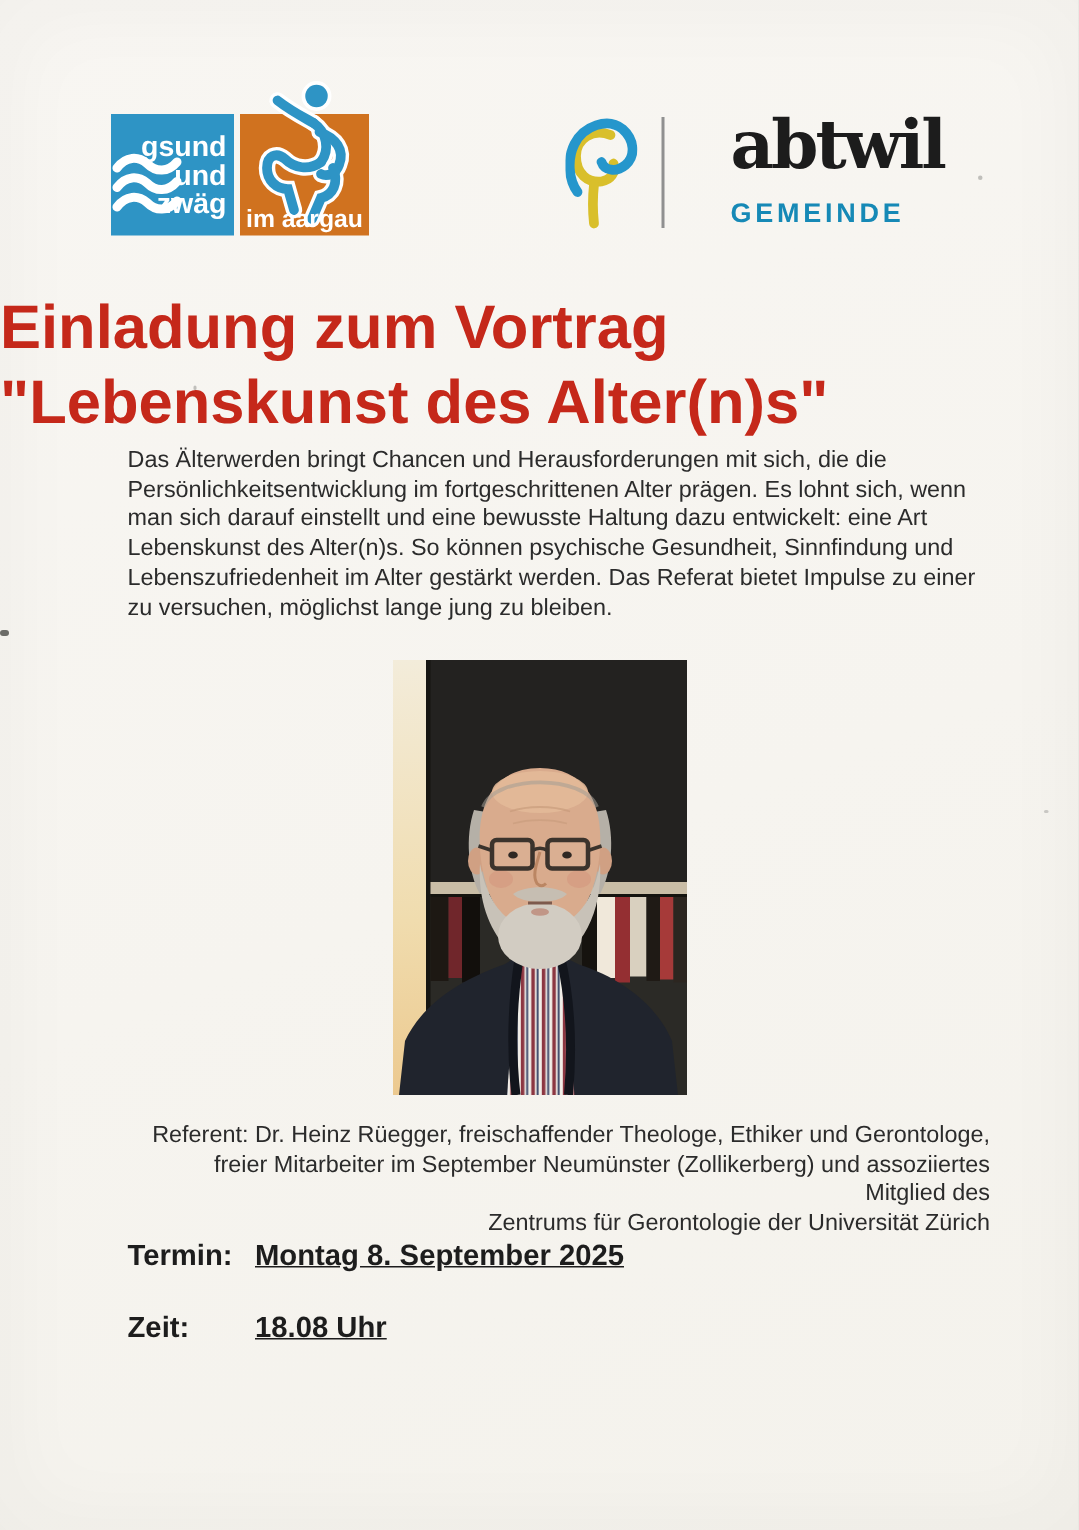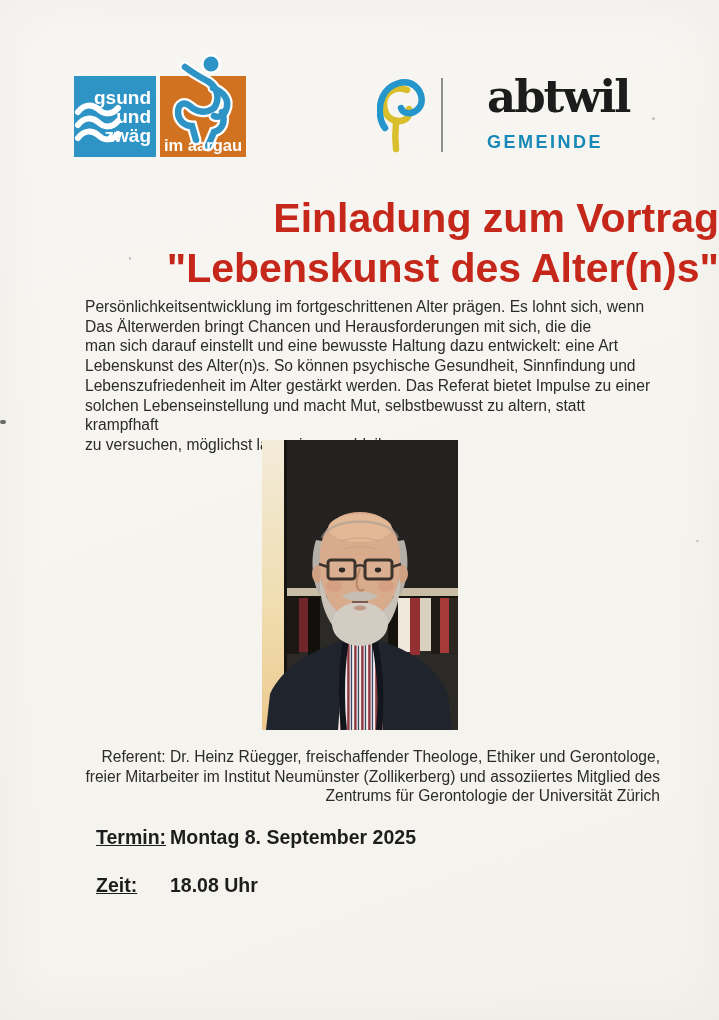"Einladung zum Vortrag" .title { text-align: right -> left }
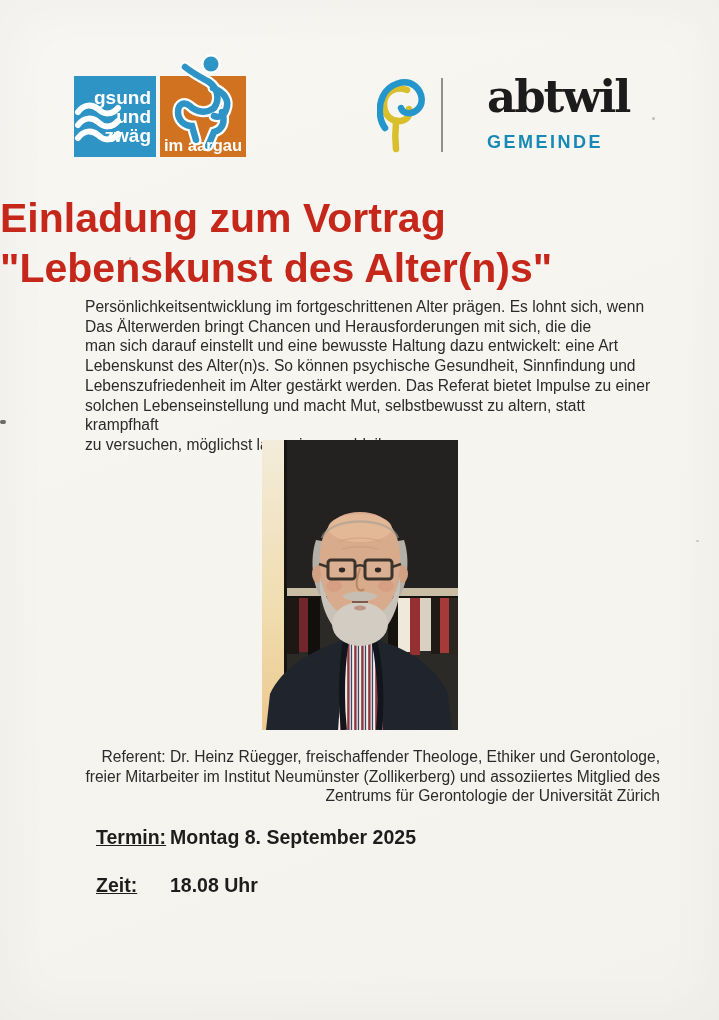"Persönlichkeitsentwicklung im" div { order: before "Das Älterwerden bringt Chancen und" -> after "Das Älterwerden bringt Chancen und" }
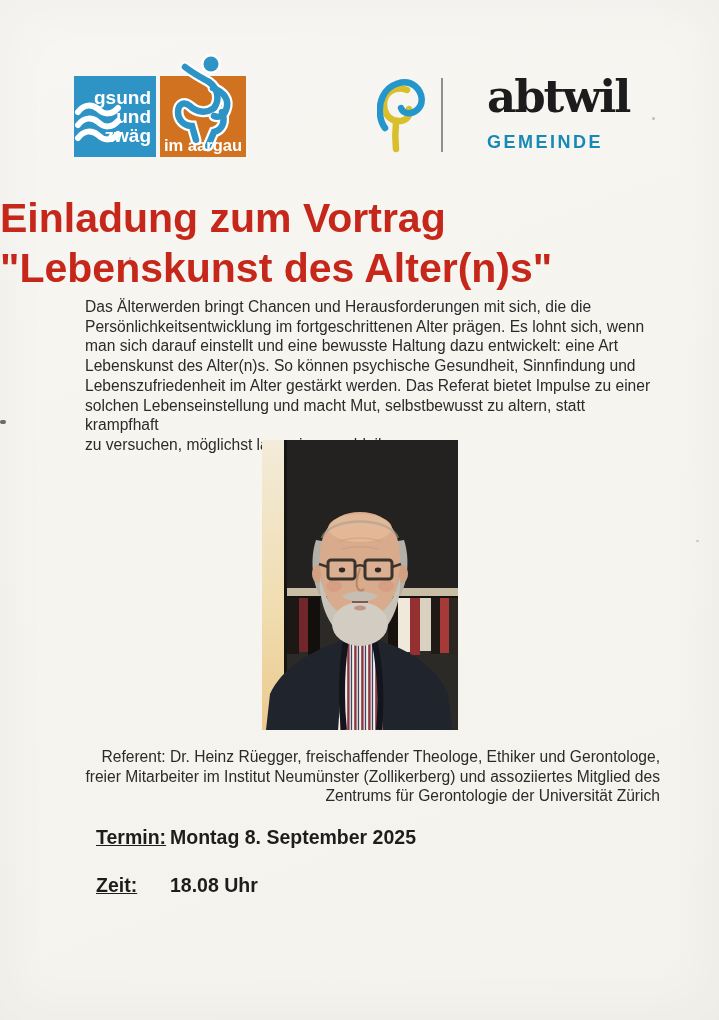"solchen Lebenseinstellung und macht Mut," div { html: <div>solchen Lebenseinstellung und macht Mut, selbstbewusst zu altern, statt krampfhaft</div> -> none }
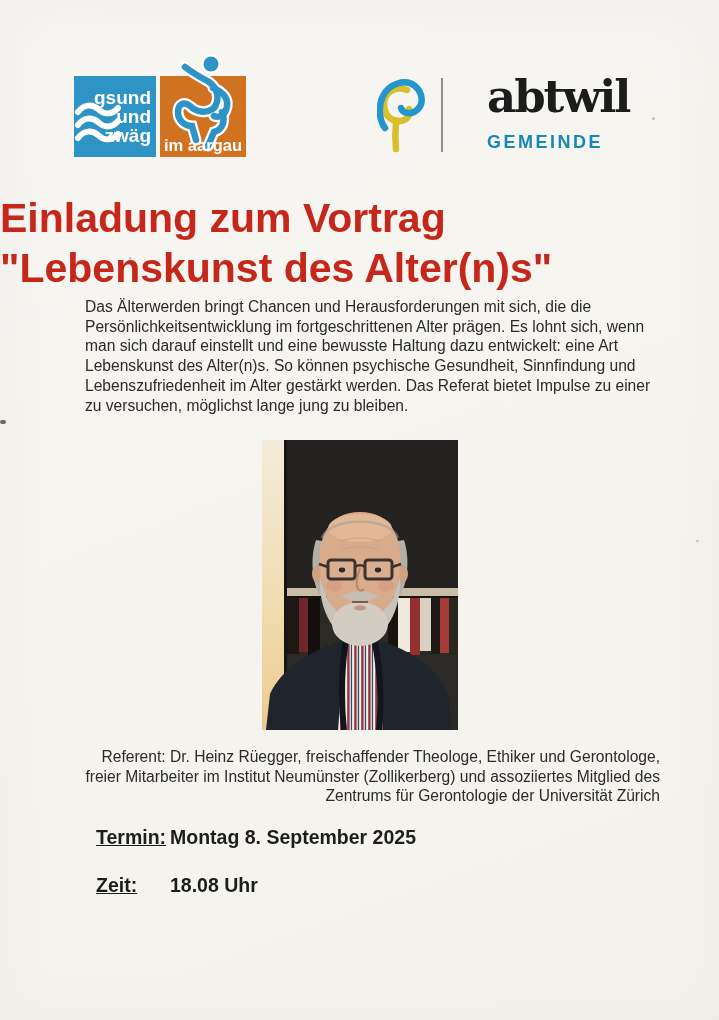"freier Mitarbeiter im Institut" div { text: Institut -> September }
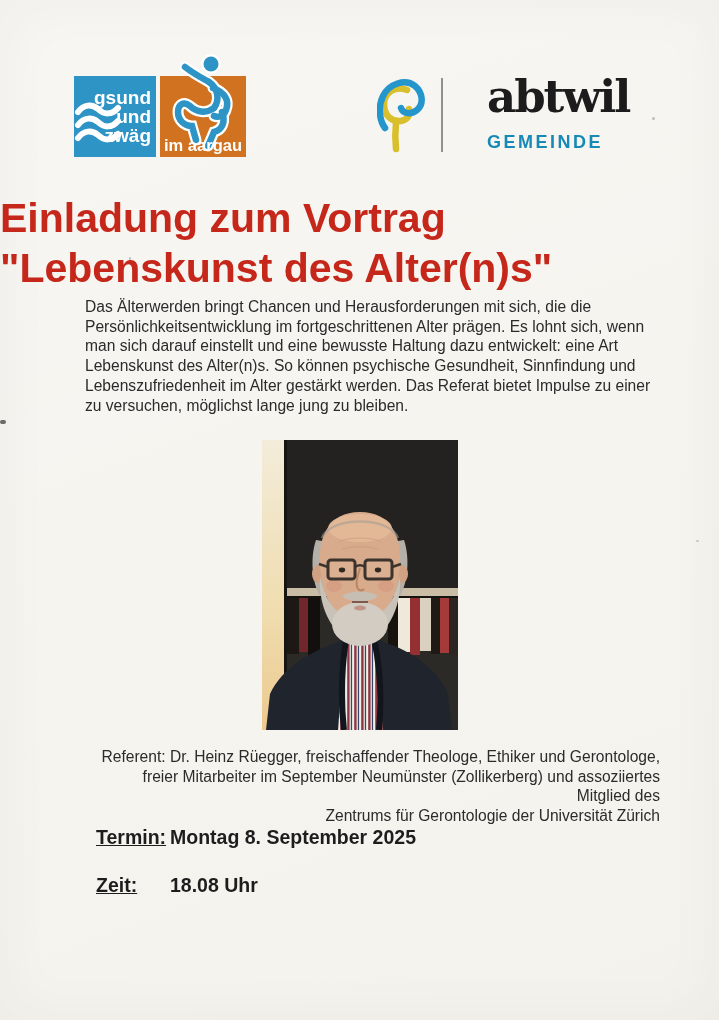"Termin:" .detail-label { left: 11px -> 0; text-decoration: underline -> none }
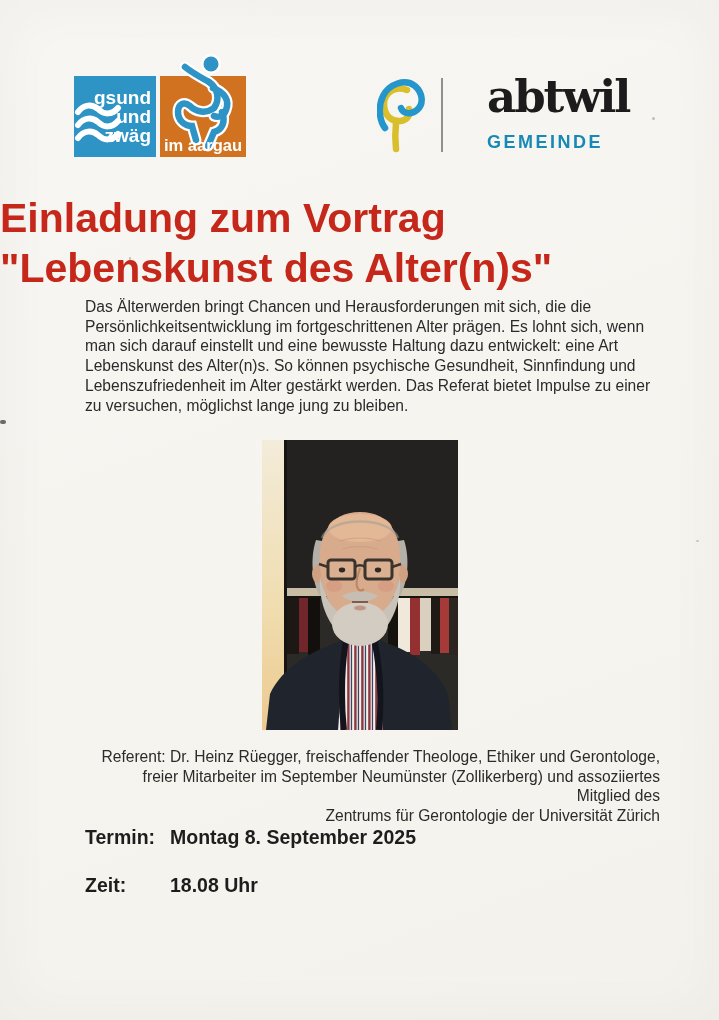"Montag 8. September 2025" .detail-value { text-decoration: none -> underline }
